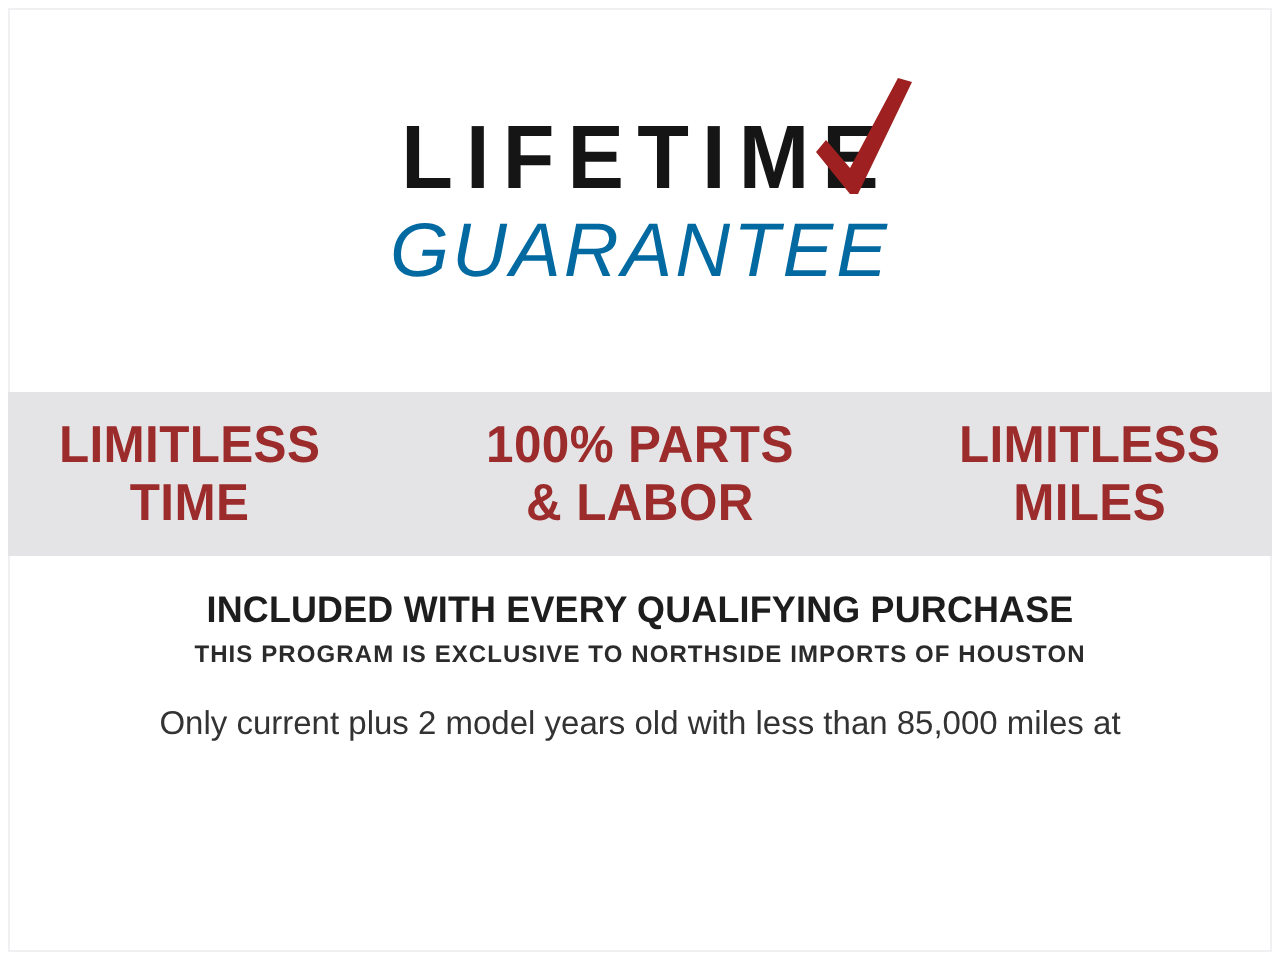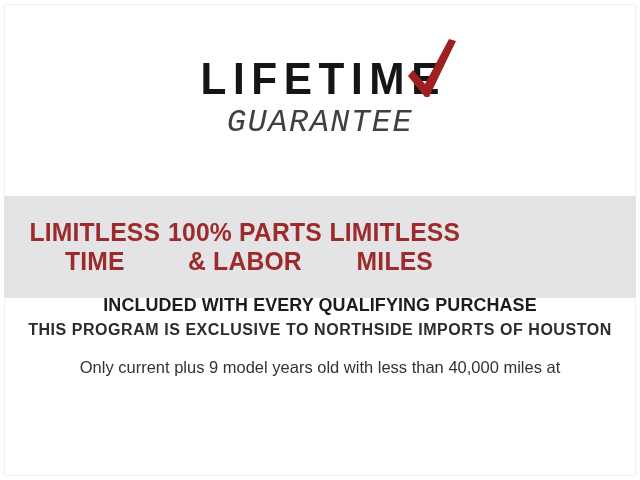"GUARANTEE" .logo-guarantee { color: #404040 -> #0369a1; font-family: Liberation Mono, monospace -> Liberation Sans, sans-serif; font-size: 32px -> 38px }
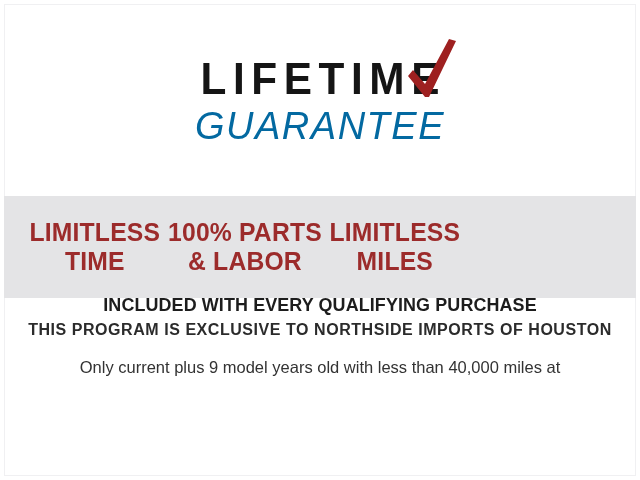"LIMITLESS" .band { height: 102px -> 82px; justify-content: flex-start -> space-between }
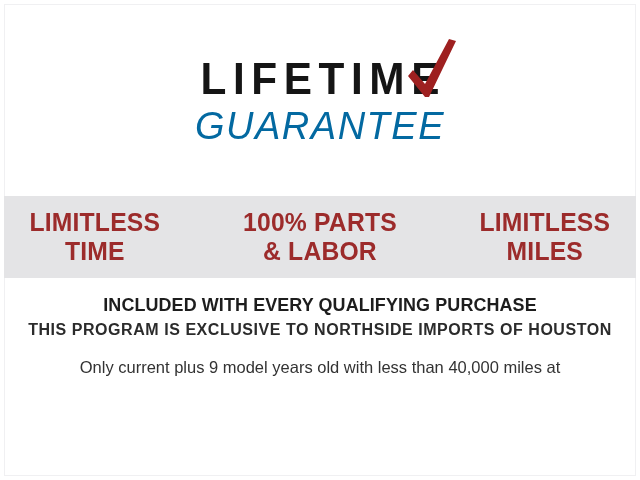"THIS PROGRAM IS EXCLUSIVE TO" .subline { font-size: 16px -> 12px }
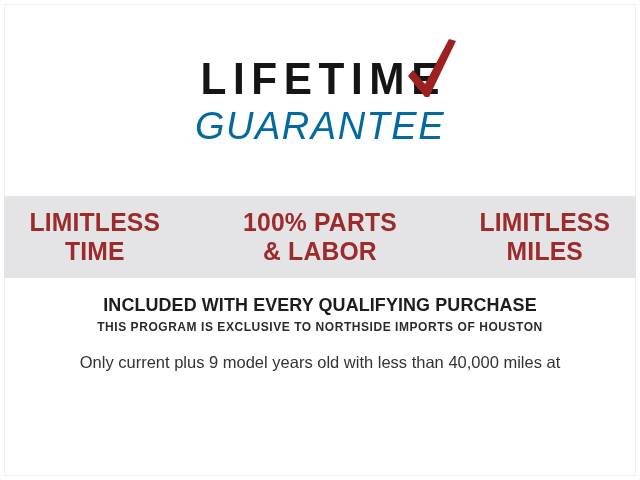"Only current plus 9 model" span.fl { text: 9 model years old with less than 40,000 -> 2 model years old with less than 85,000 }
